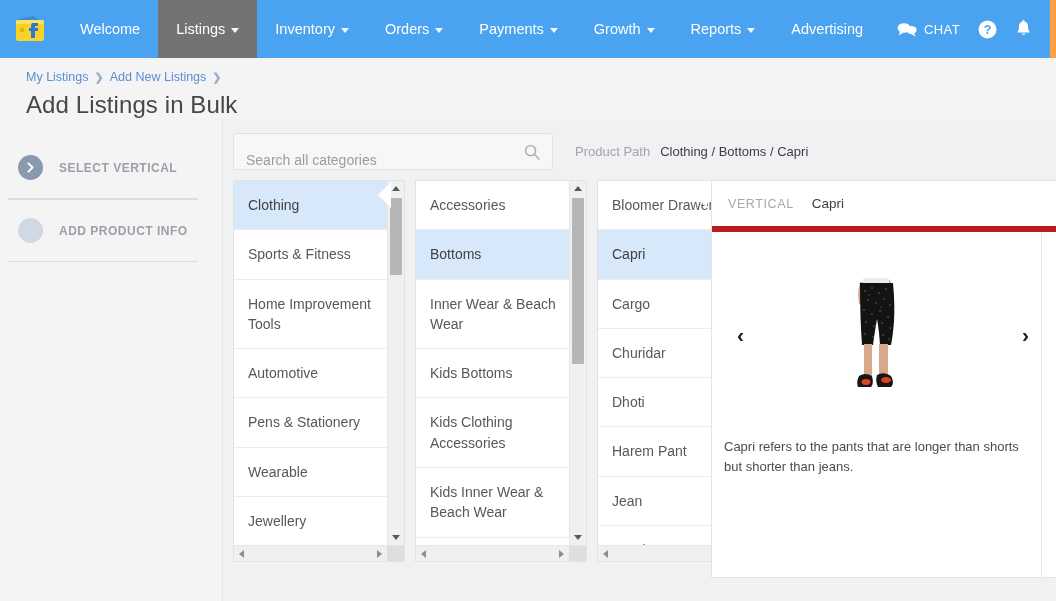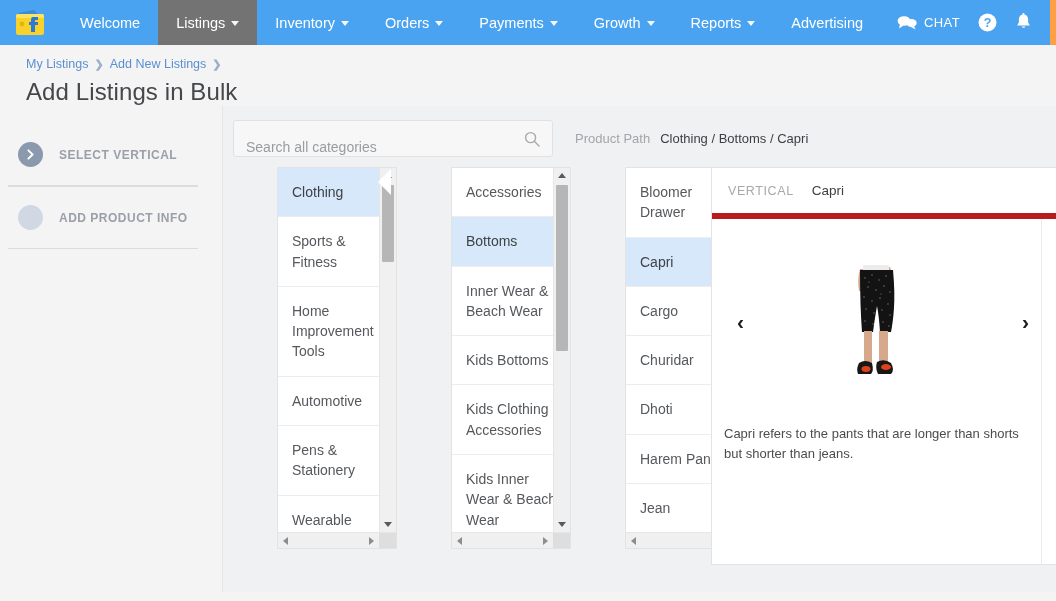"Welcome" .topnav { height: 45px -> 58px }
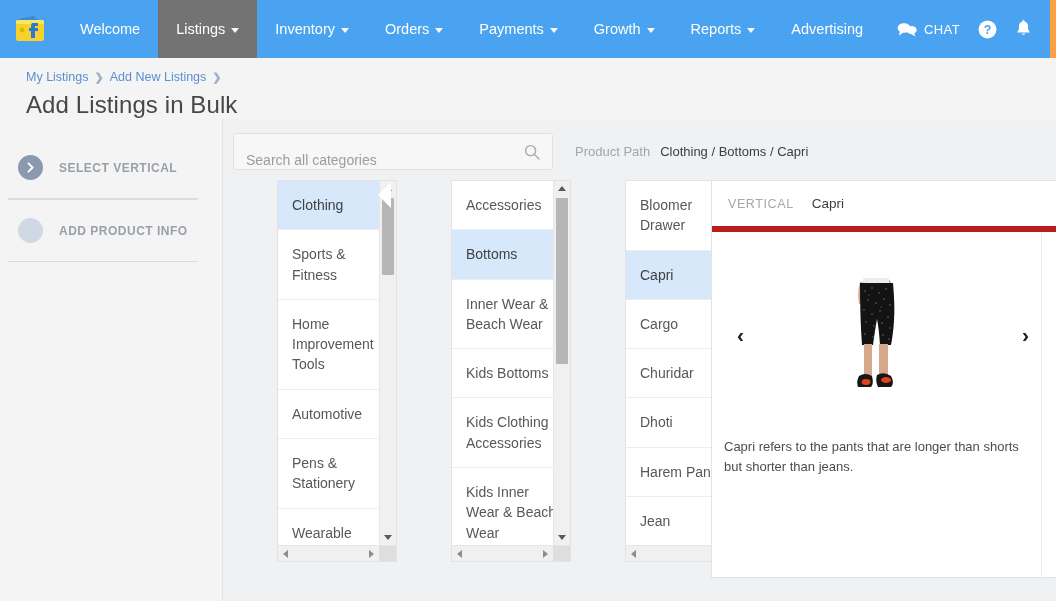"Clothing" .col { margin-left: 44px -> none; width: 120px -> 172px }
